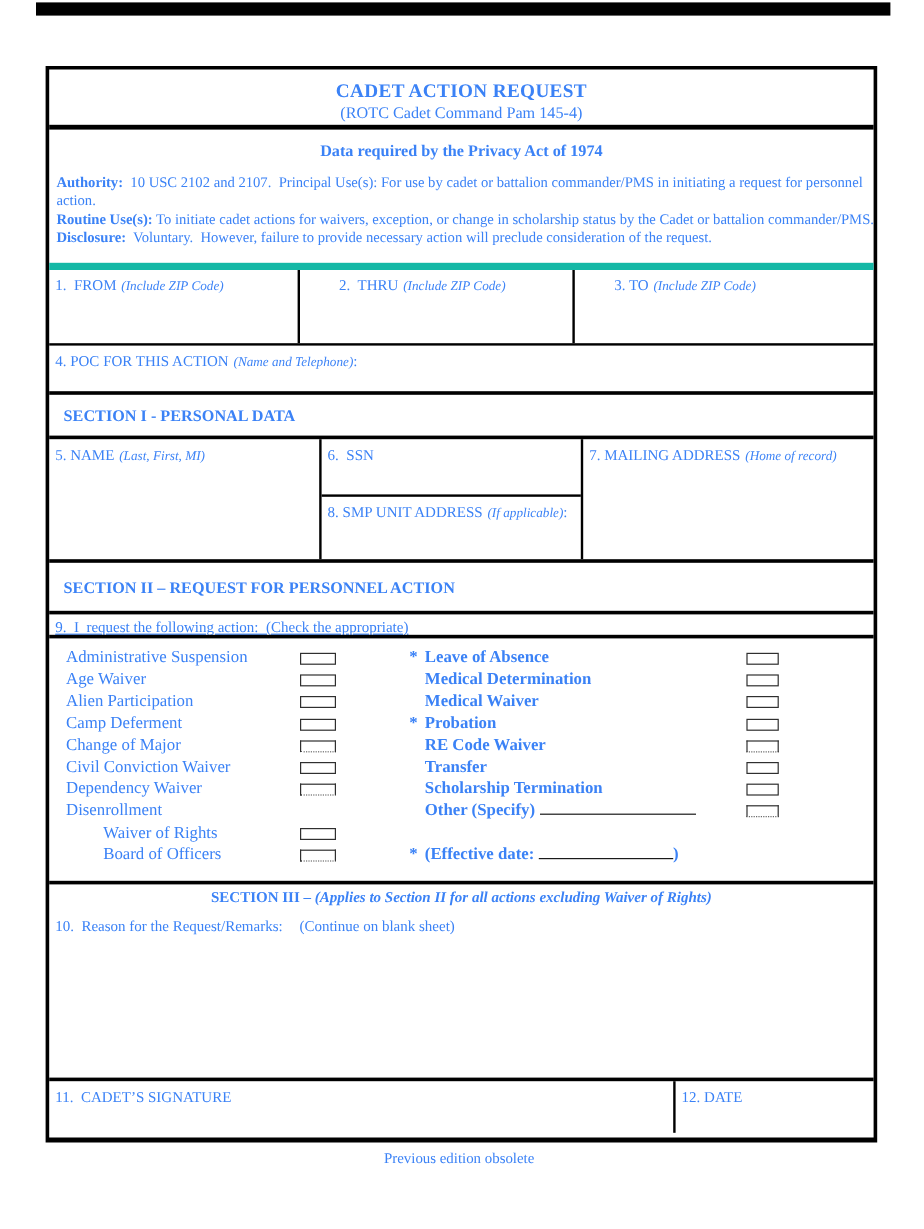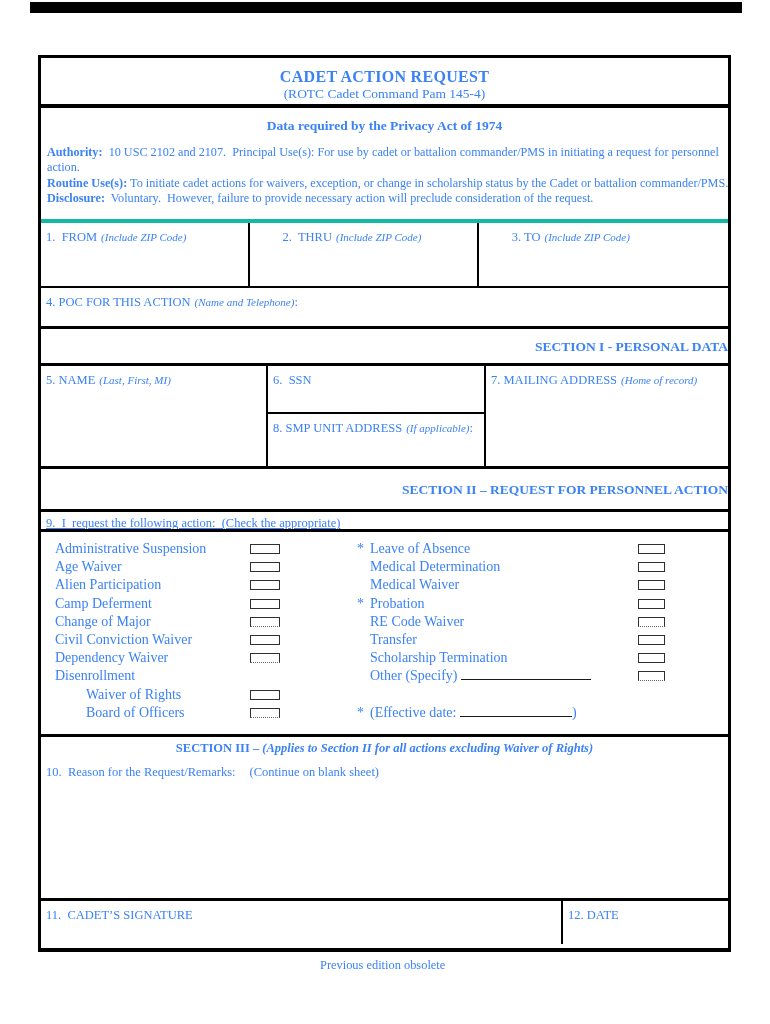"1. FROM (Include ZIP Code)" .routing-row { border-top: 4px solid #14b8a6 -> 6px solid #14b8a6 }
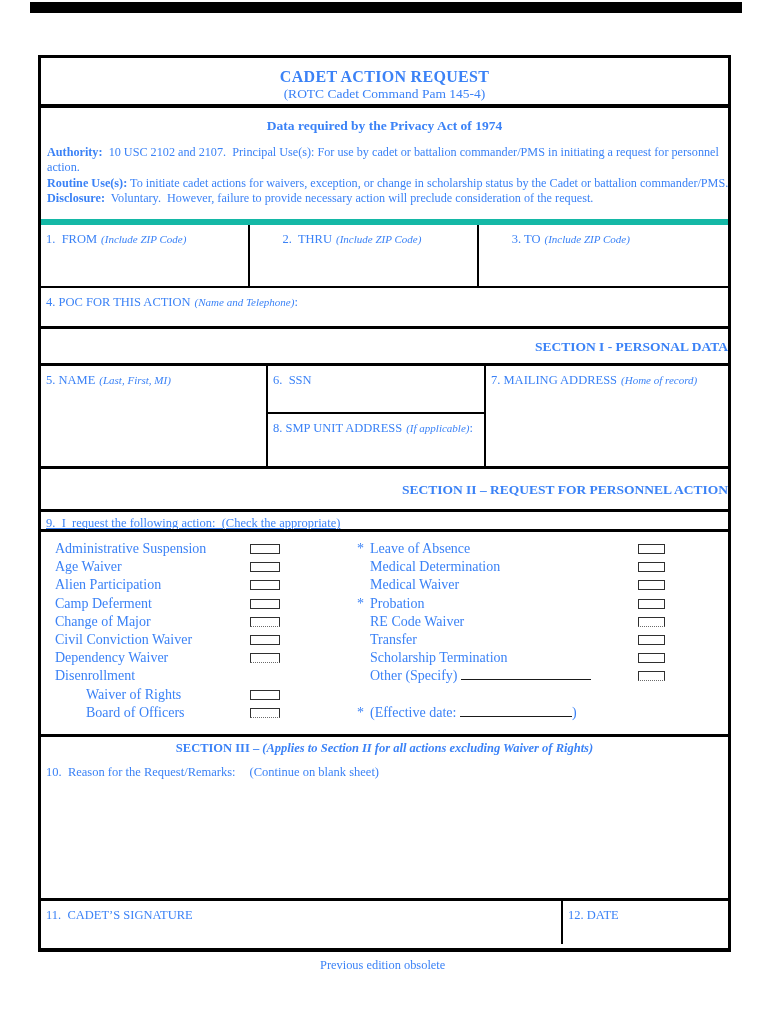"SECTION I - PERSONAL DATA" .sec-header { padding-left: none -> 12px; text-align: right -> left }
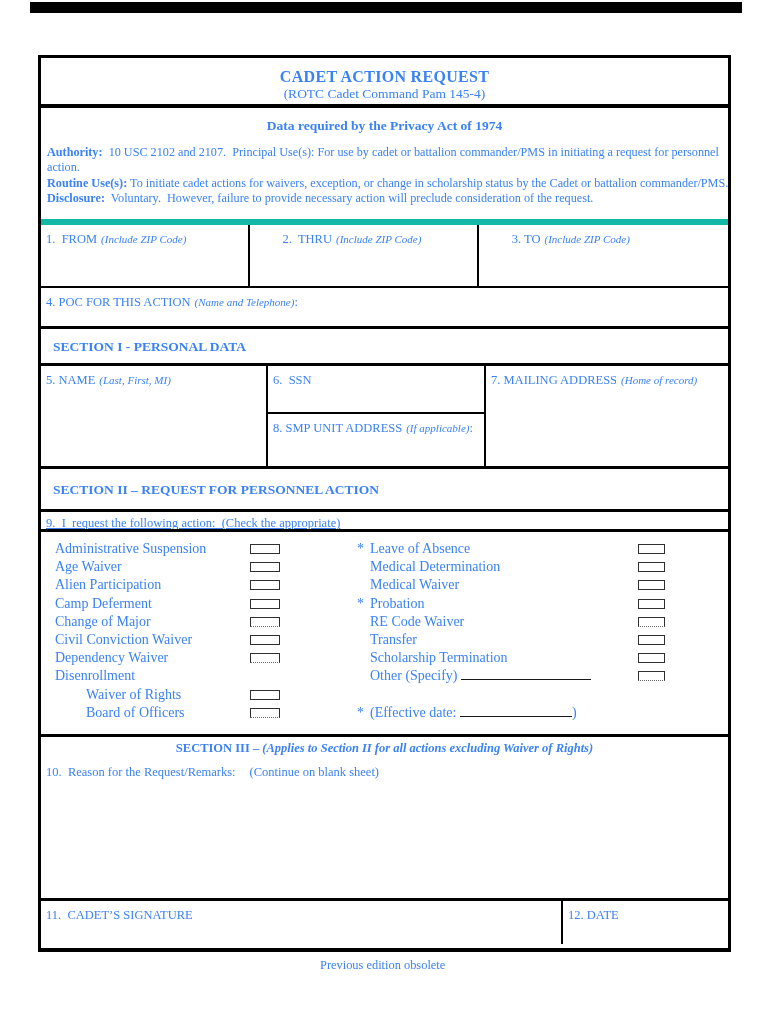"* Leave of Absence" .cl-right { font-weight: none -> bold; left: 316px -> 300px }
